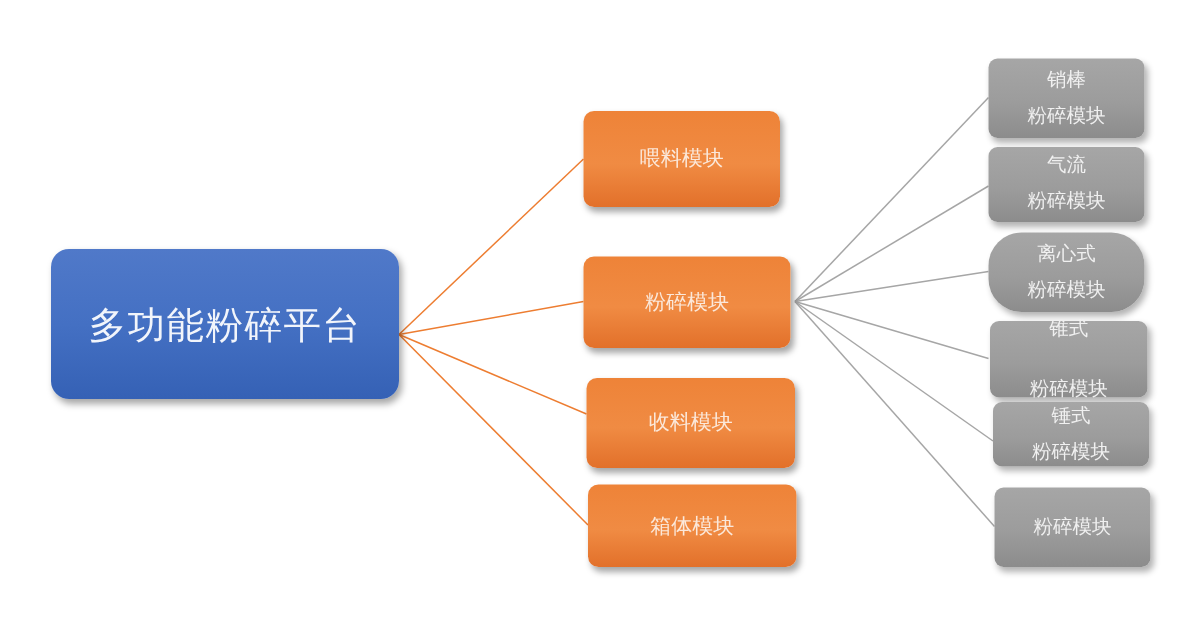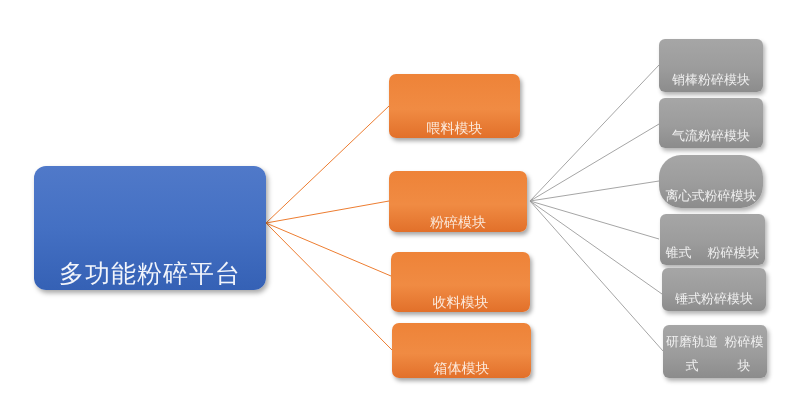"销棒" .node { align-items: flex-end -> center; flex-direction: row -> column }
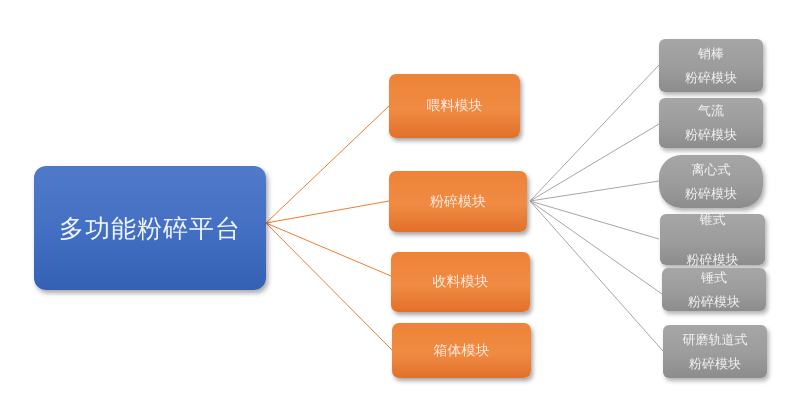"多功能粉碎平台" div.node { height: 124px -> 100px }
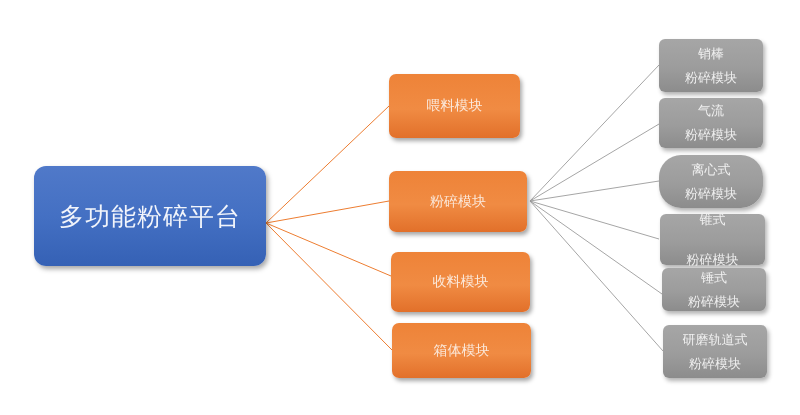"研磨轨道式" span { html: <span>研磨轨道式</span> -> none }
